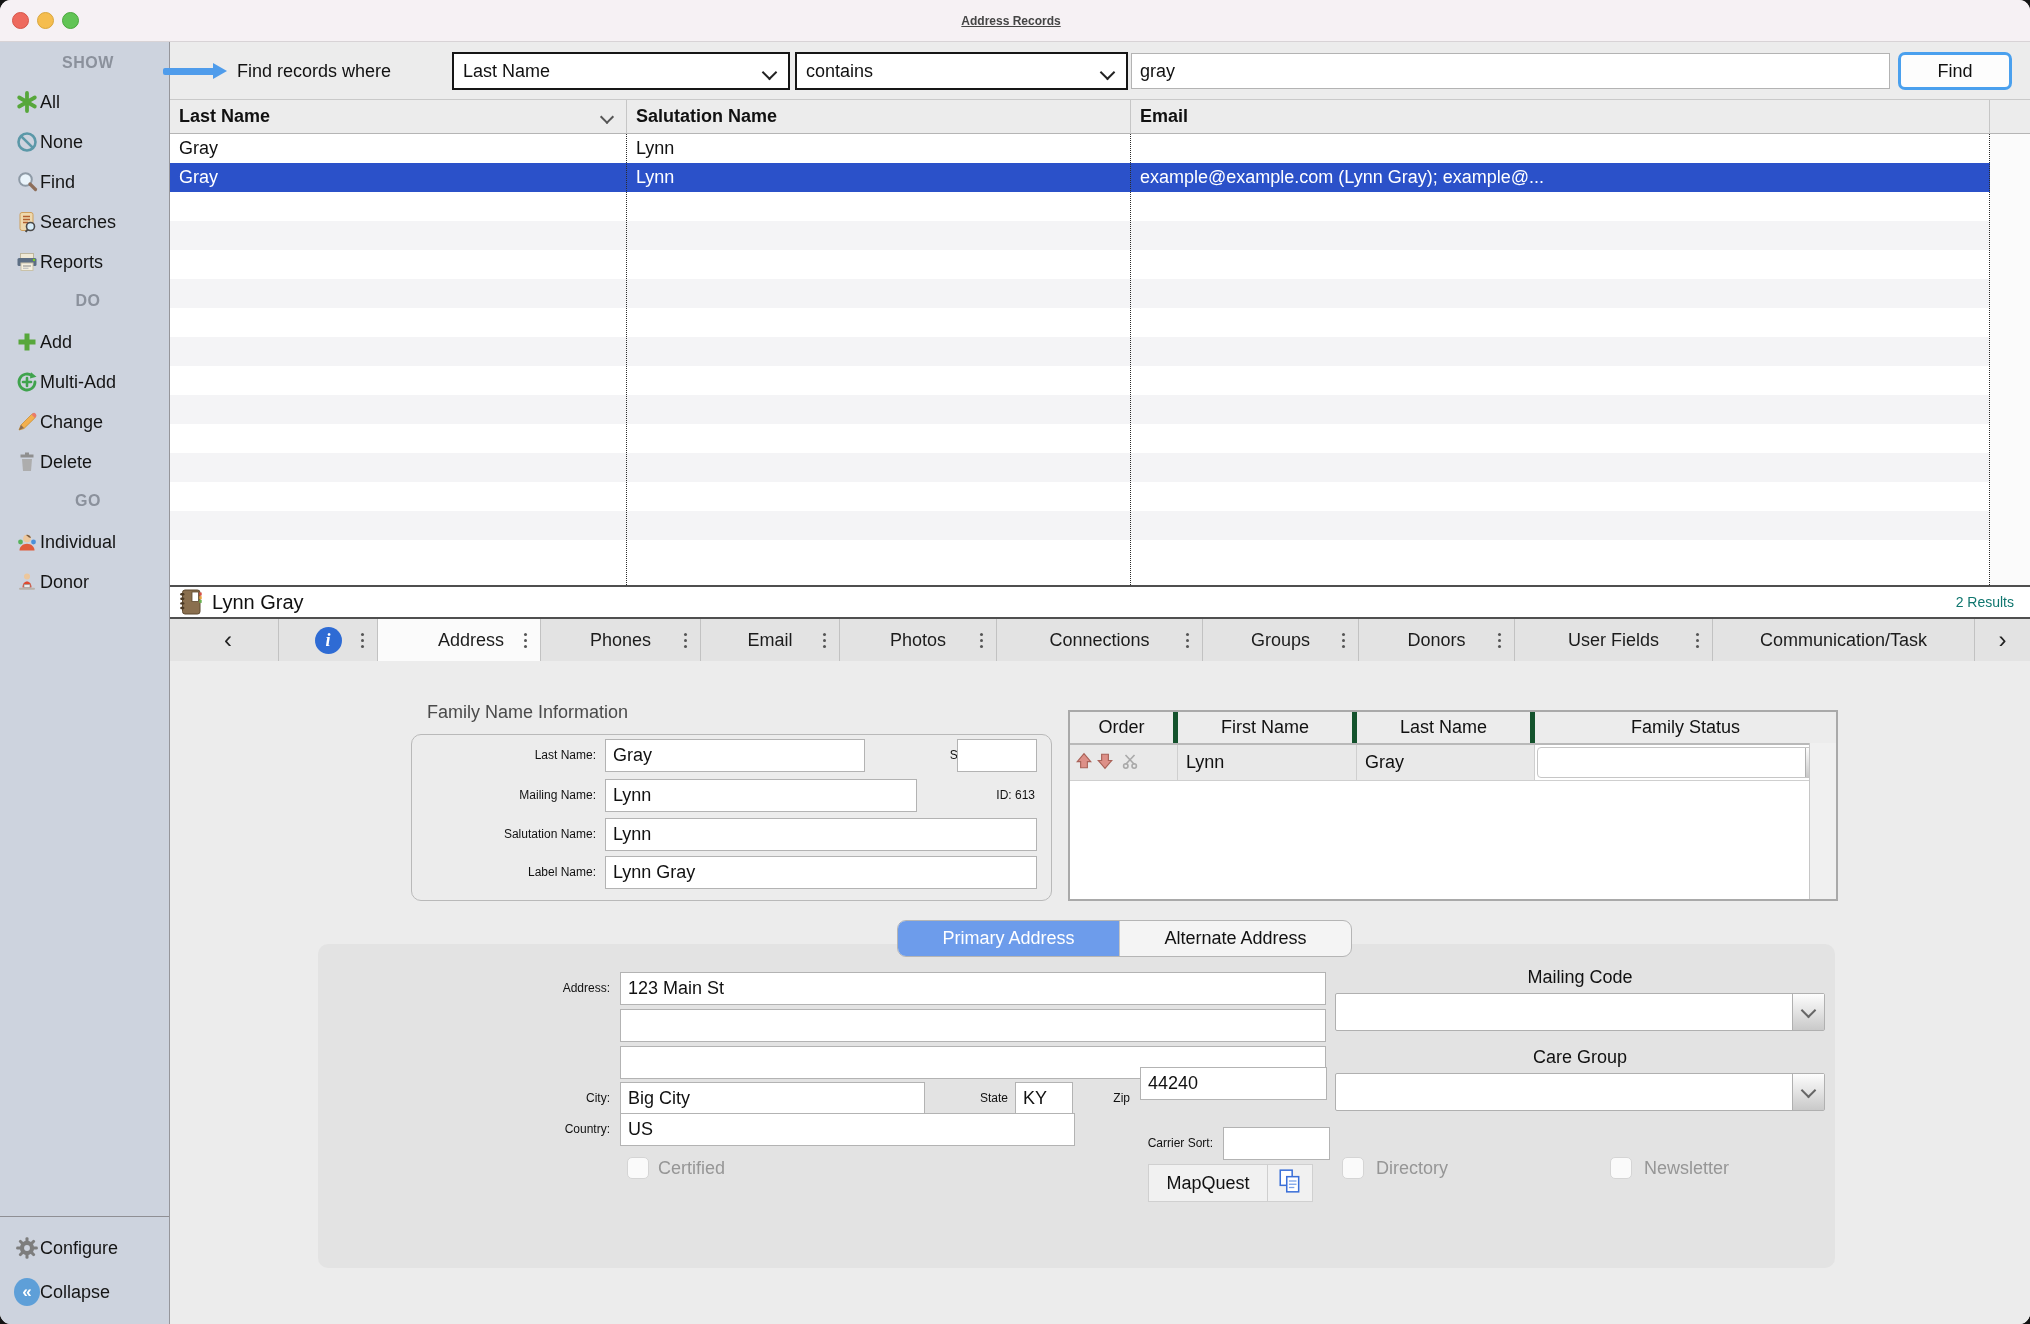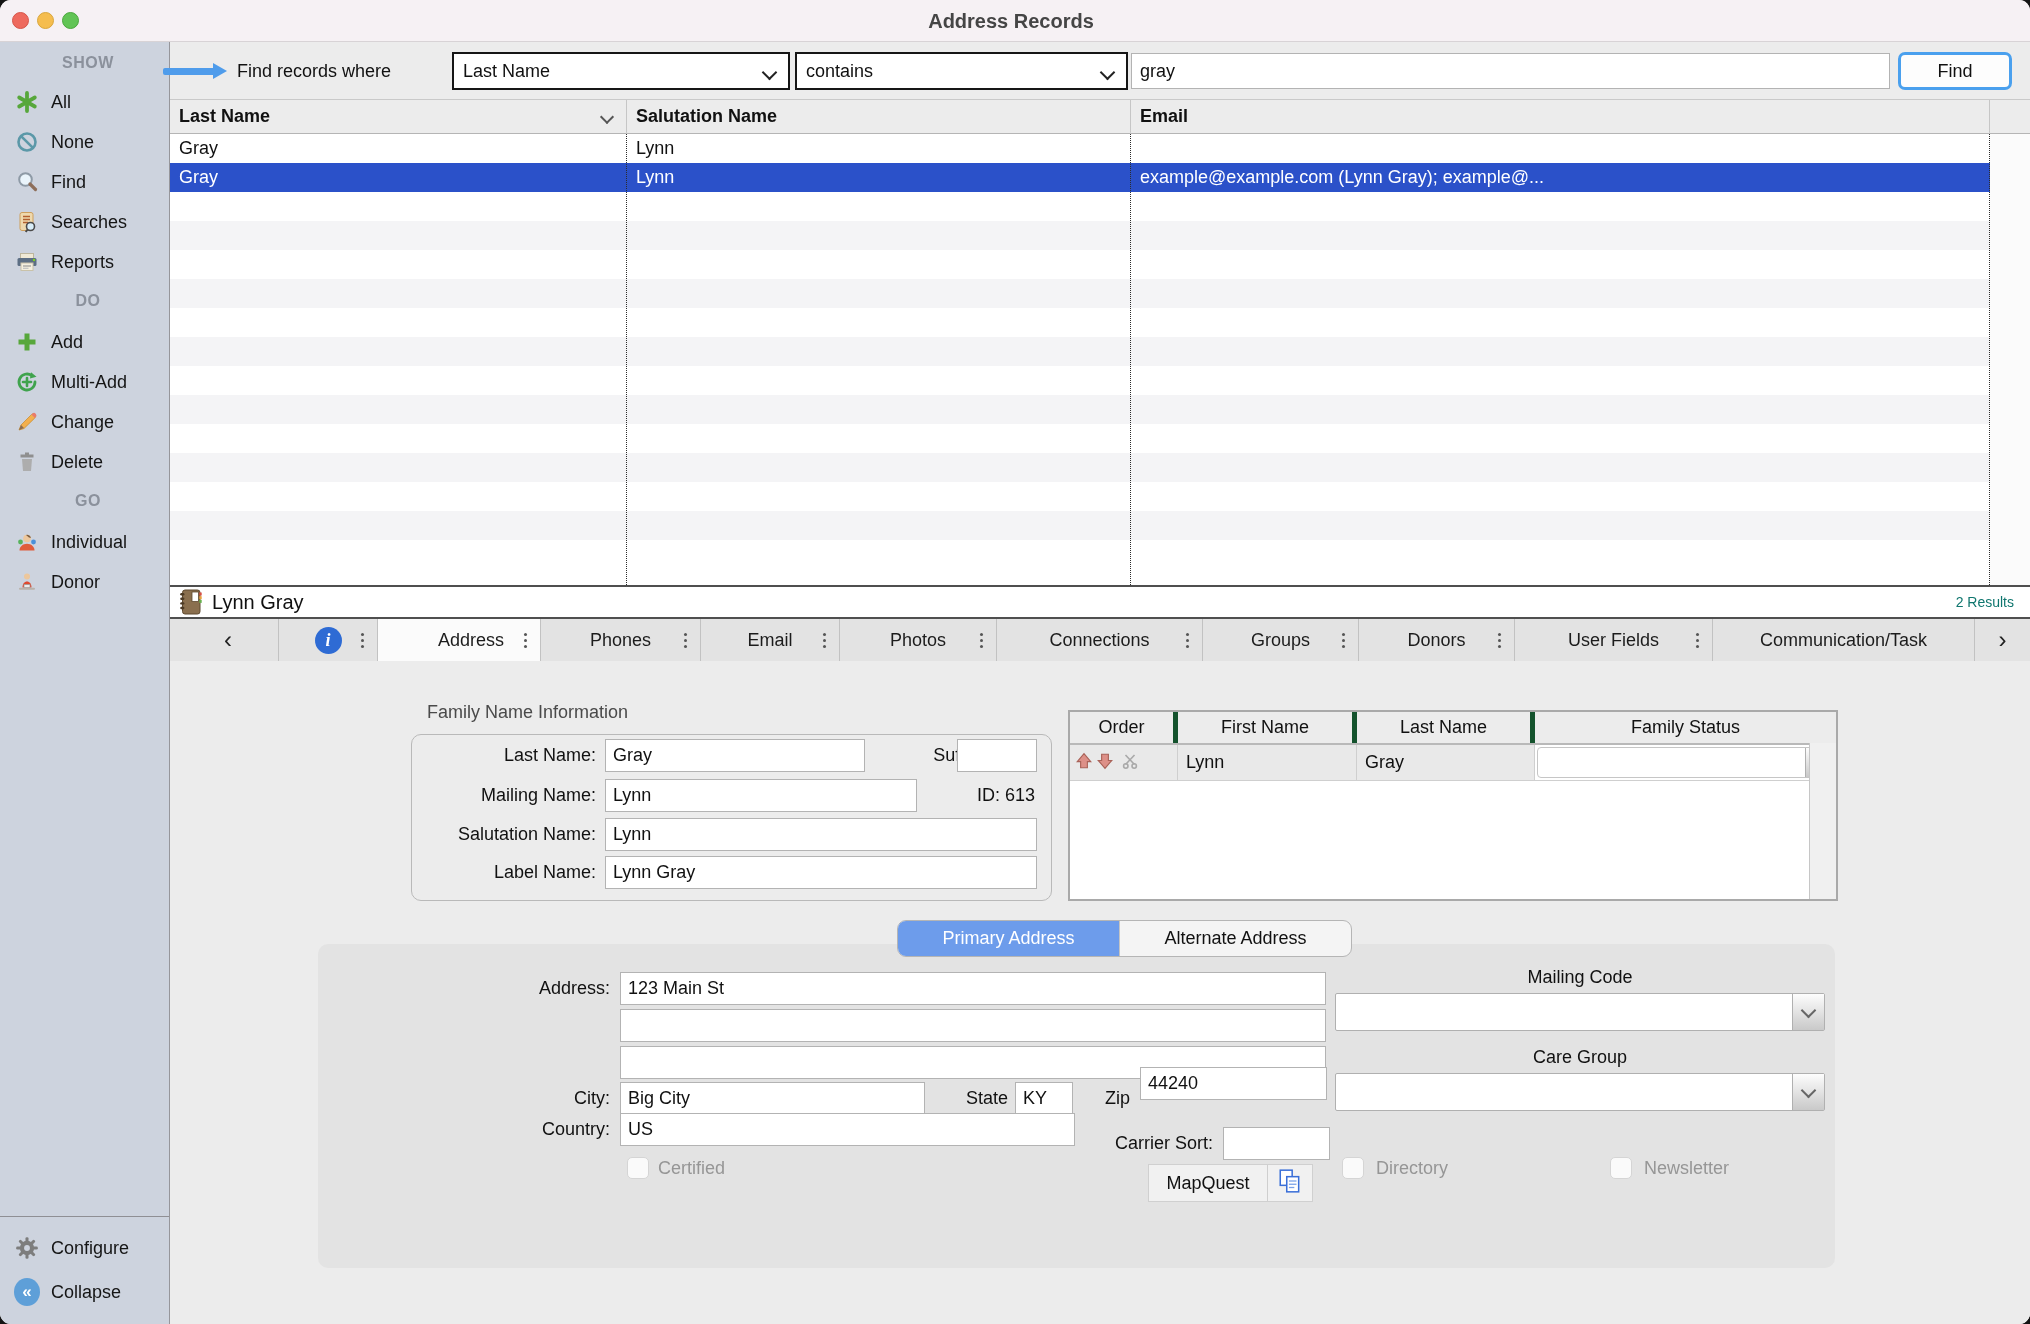"Address Records" #title { font-size: 20px -> 12px; text-decoration: none -> underline }
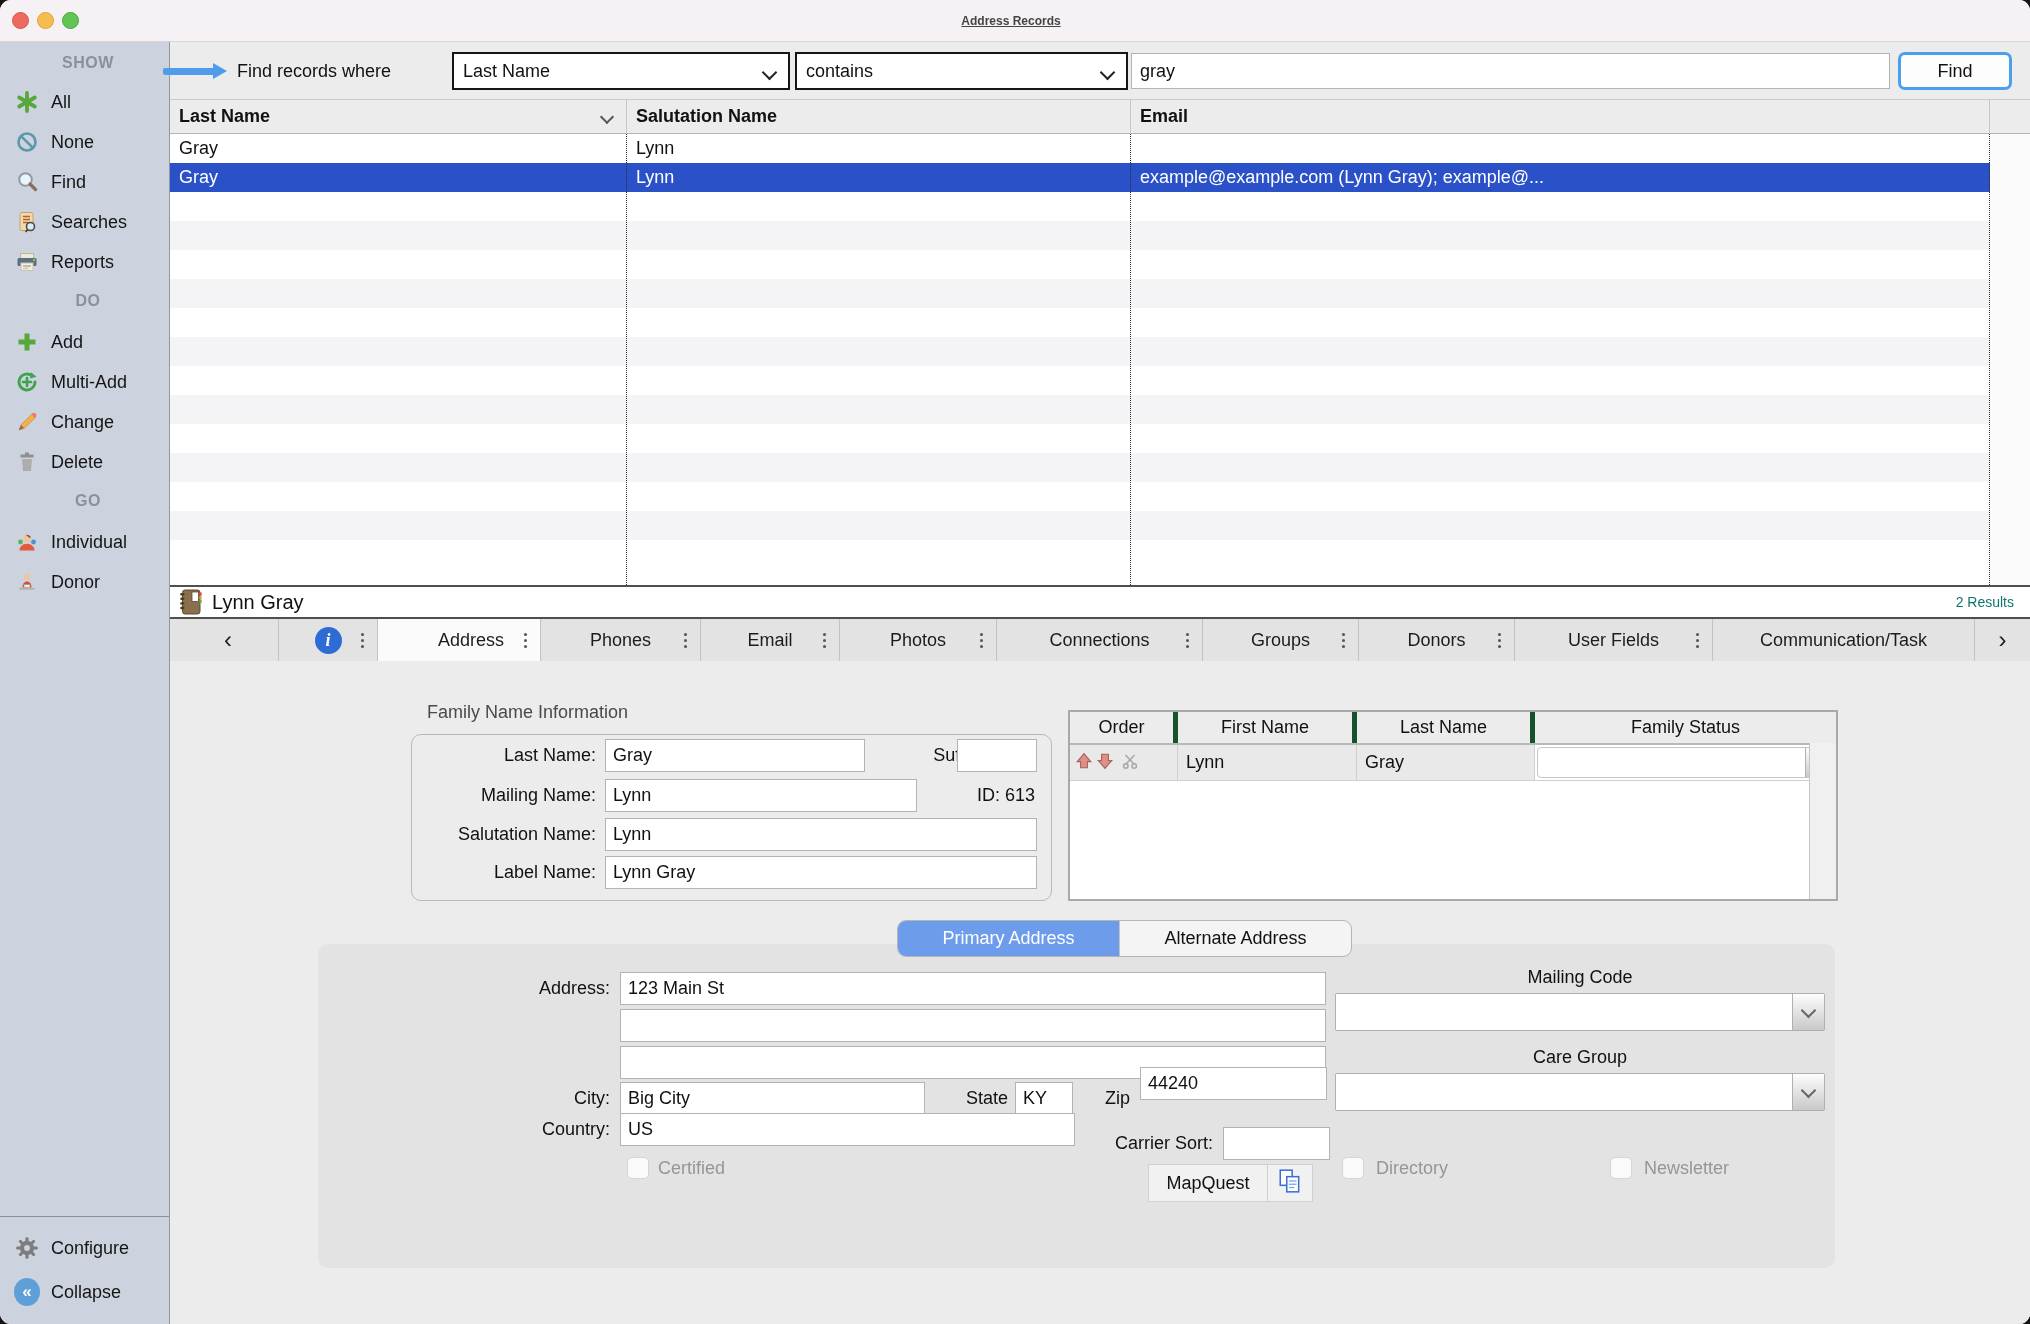"All" .sb-lbl { margin-left: 11px -> none }
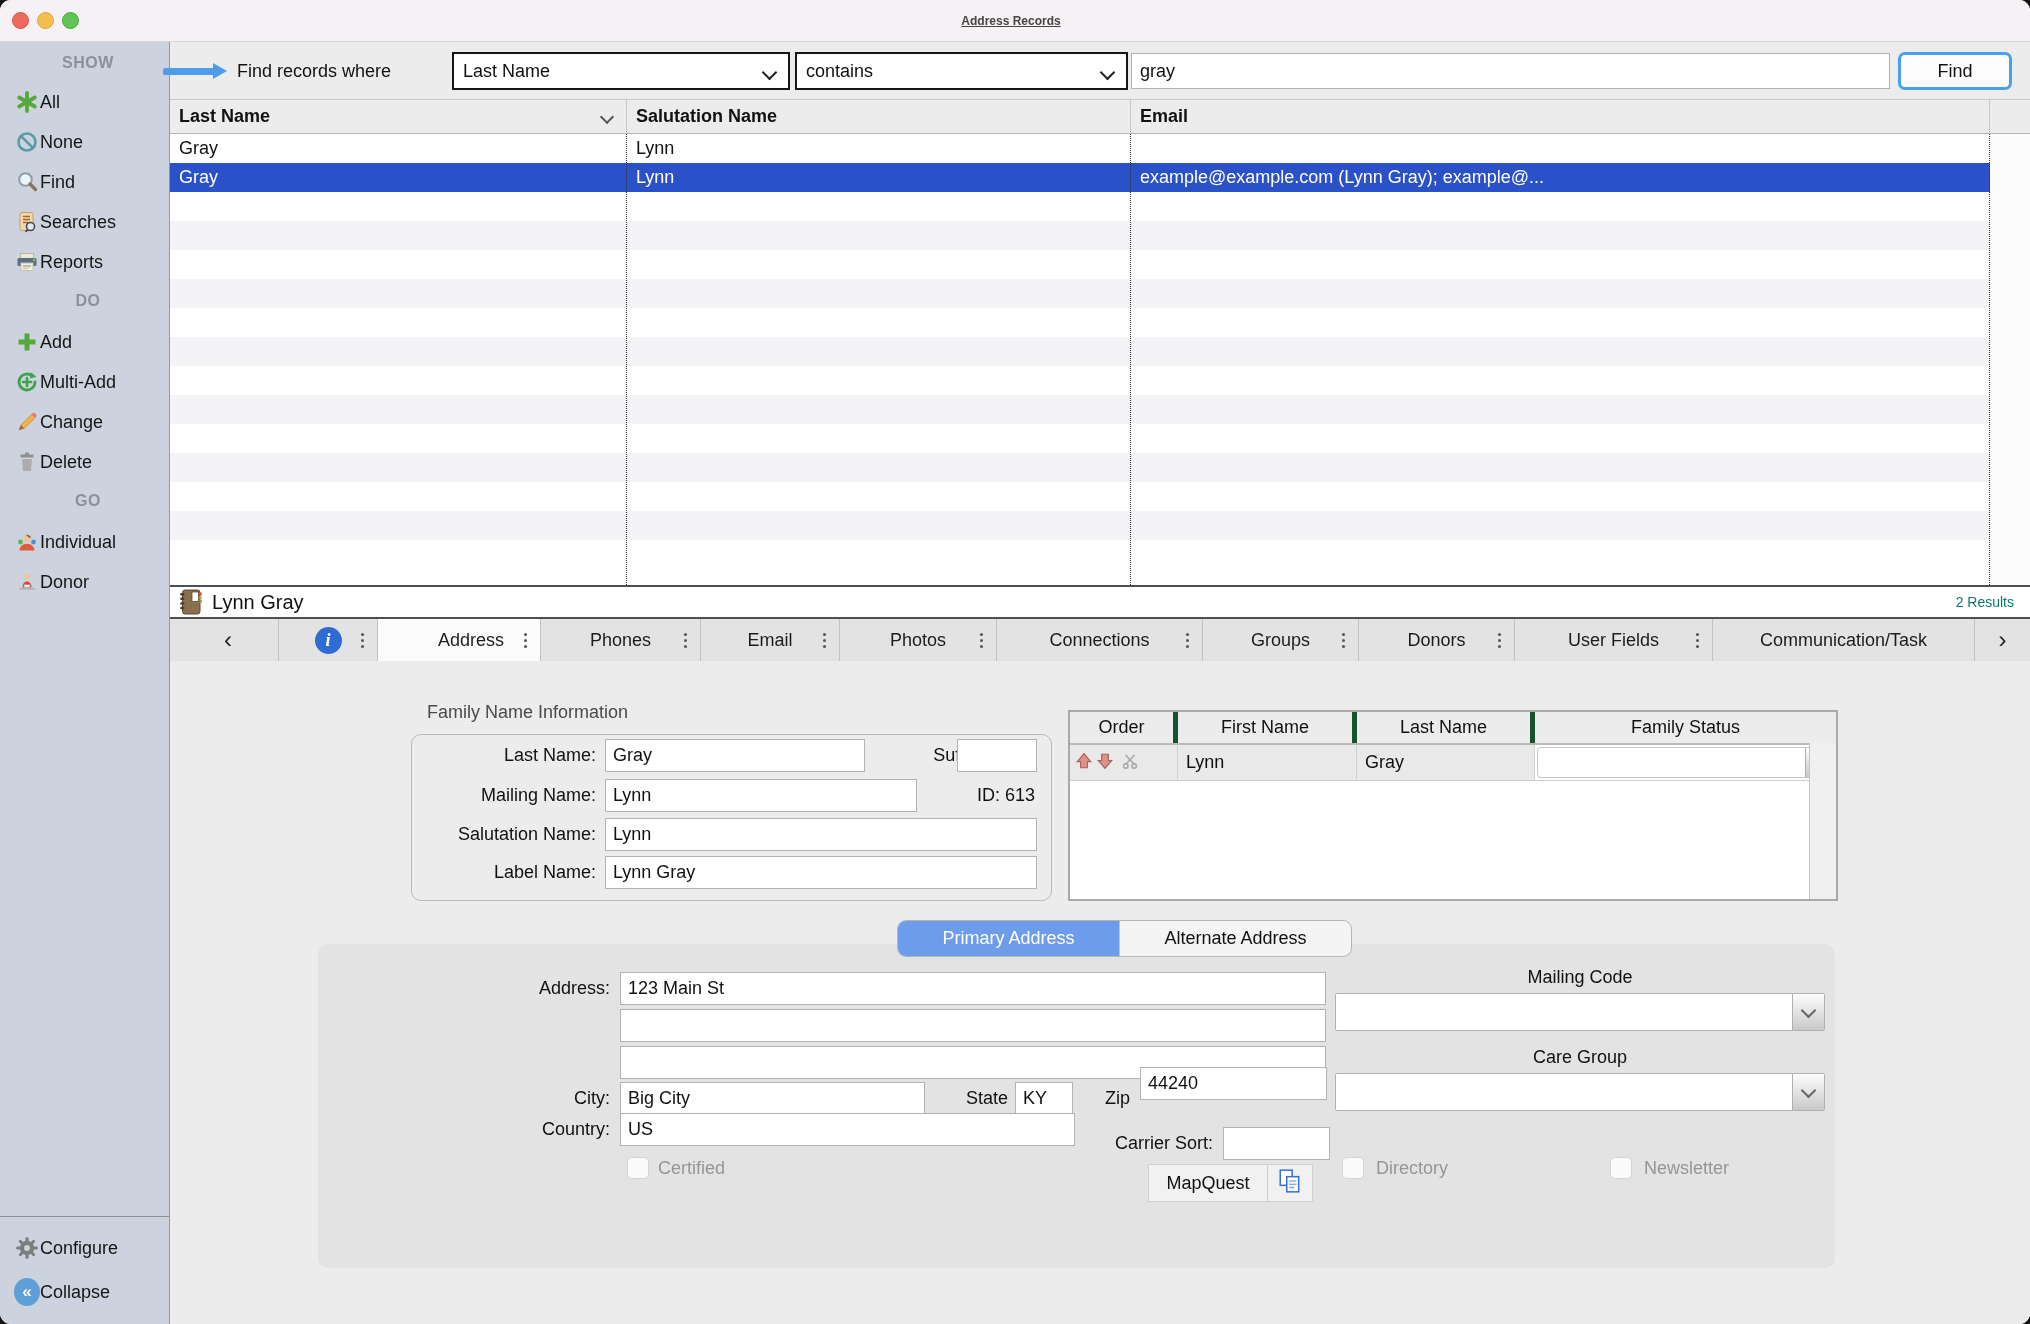"Last Name:" .lbl { font-size: 18px -> 12px }
